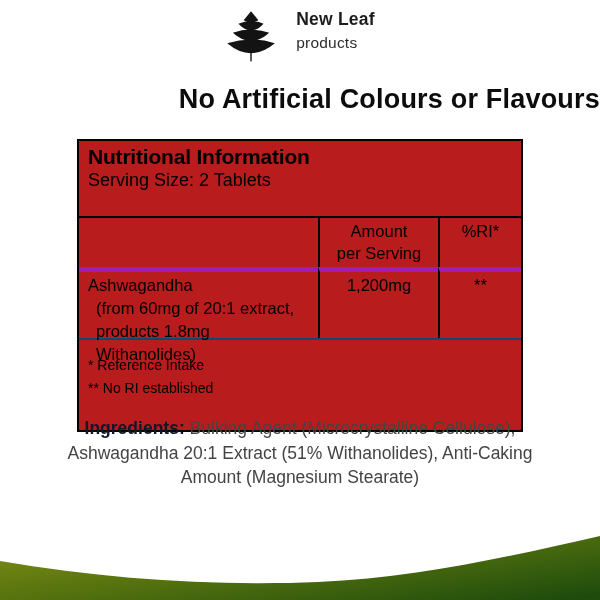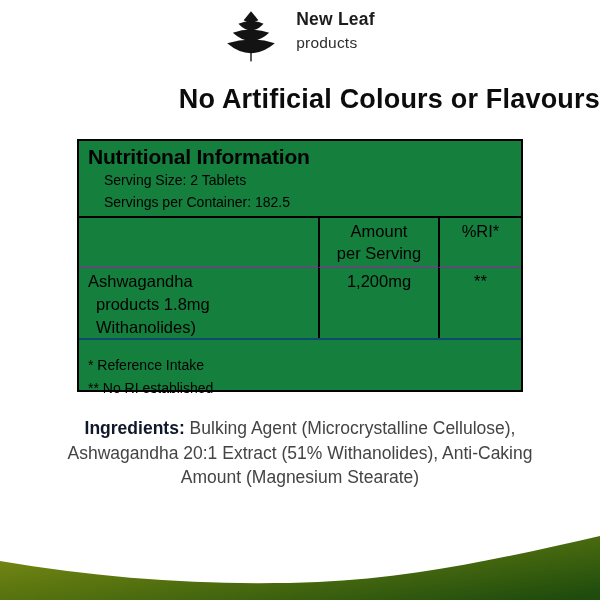"Nutritional Information" .ntable { background: #15803d -> #b91c1c; height: 253px -> 293px }
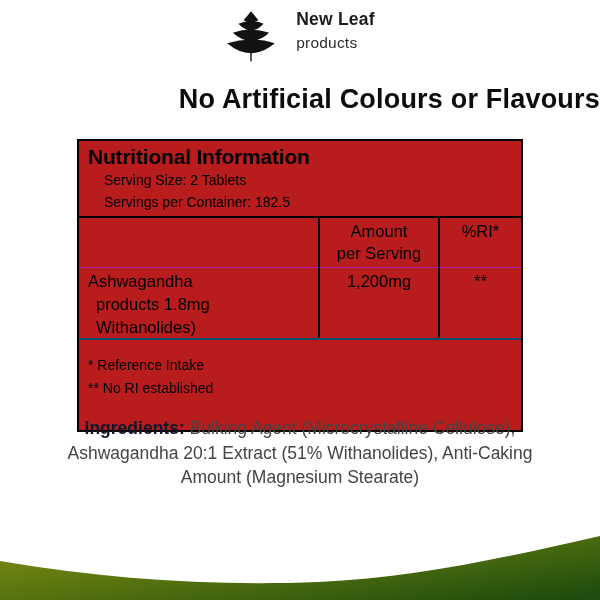"Serving Size: 2 Tablets" .t-serving { font-size: 14px -> 18px; margin-left: 16px -> none }
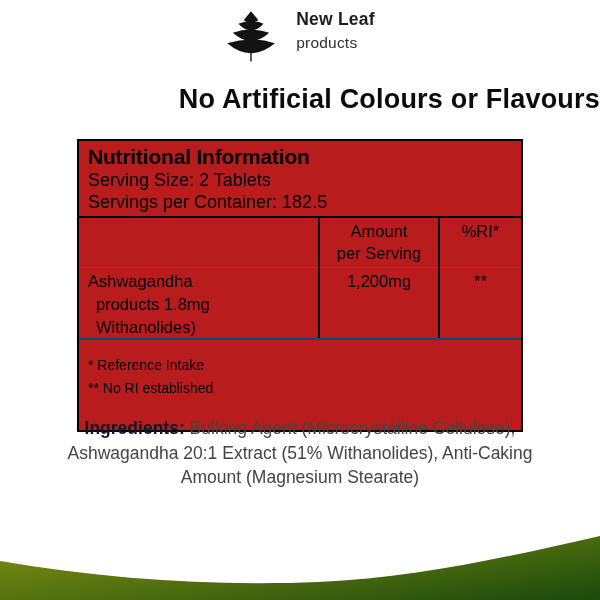"Servings per Container: 182.5" div.t-serving { html: <div>Servings per Container: 182.5</div> -> none }
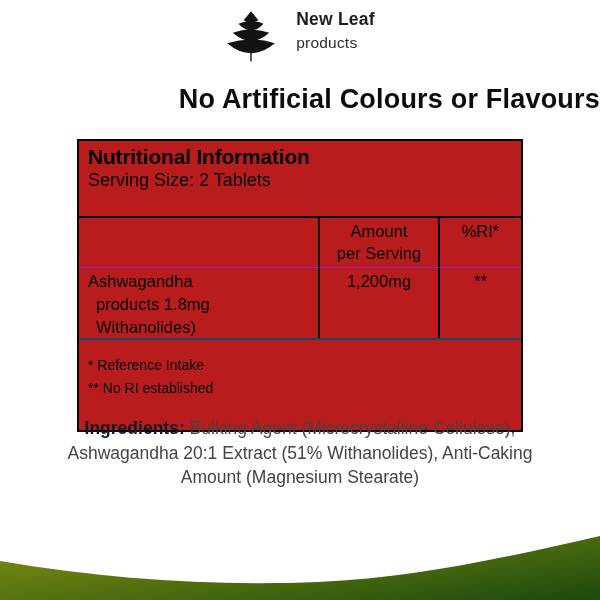"Ashwagandha" .rt { border-top: 1px solid #a21caf -> 5px solid #a21caf }
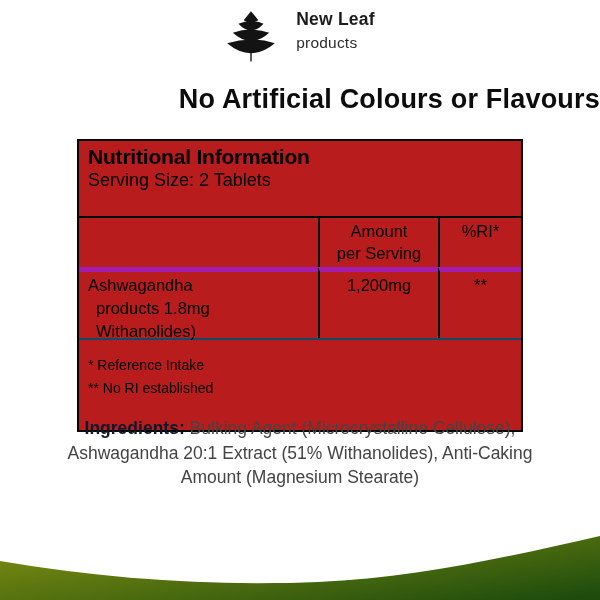"(from 60mg of 20:1 extract," div.name-detail { html: none -> <div>(from 60mg of 20:1 extract,</div> }
